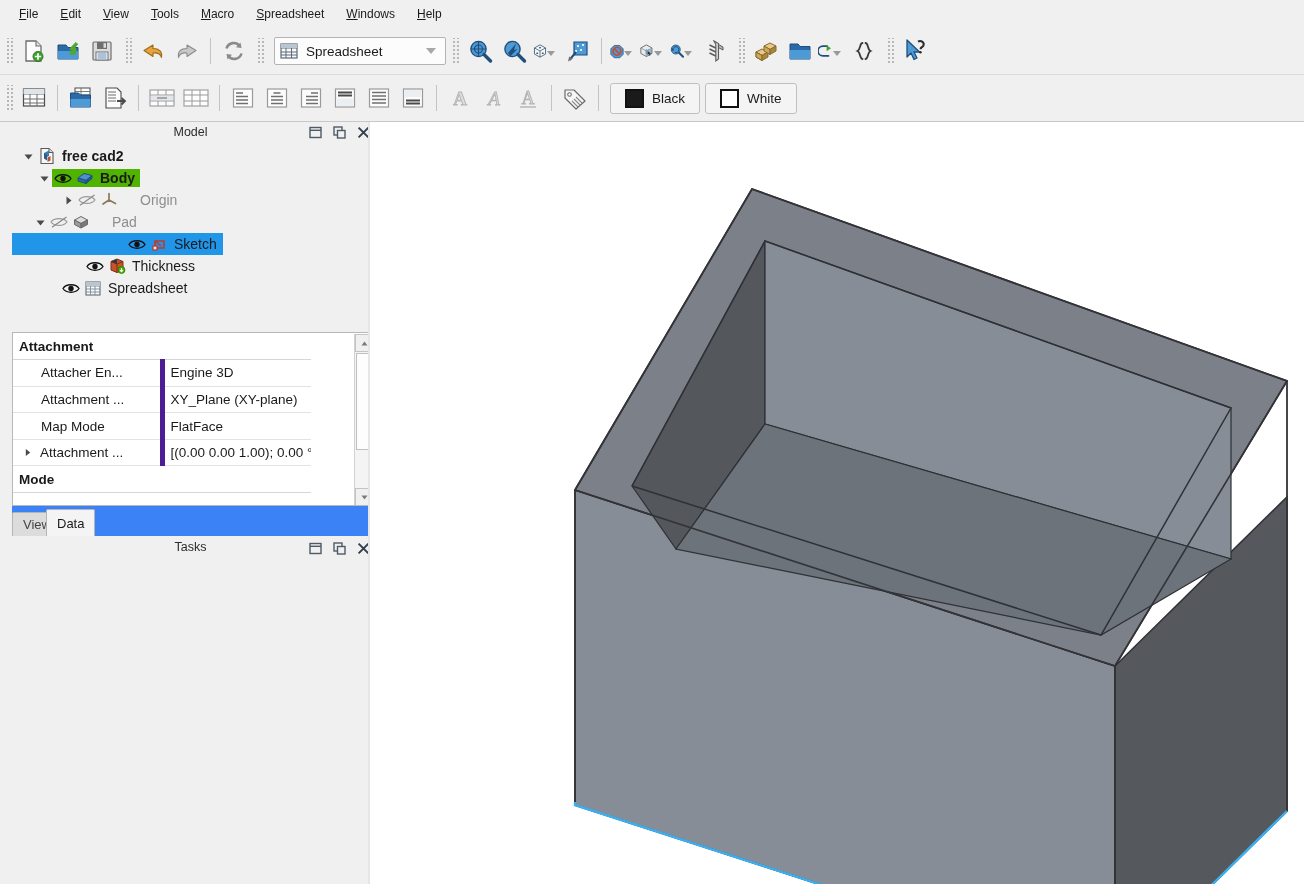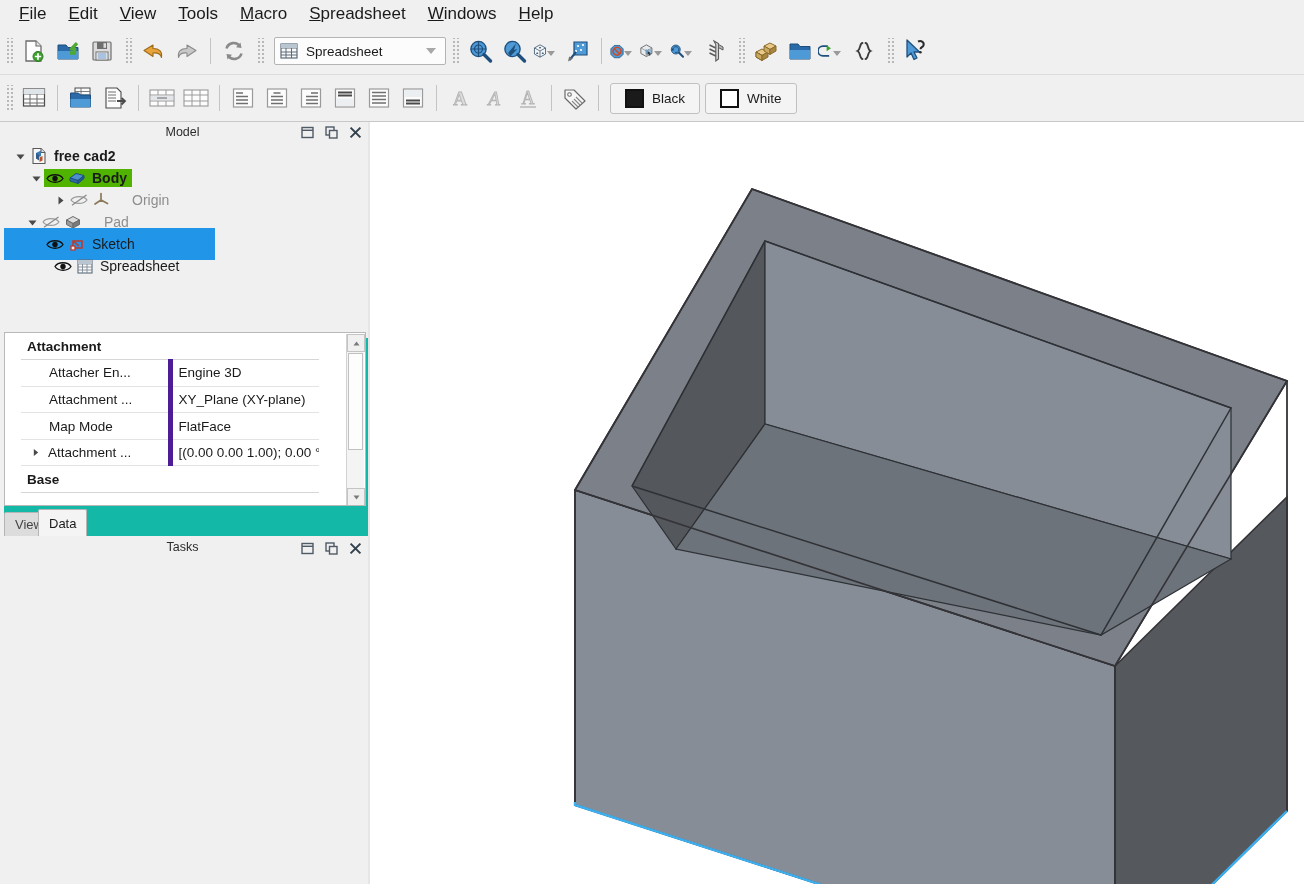"File" .menu-item { font-size: 17px -> 12px }
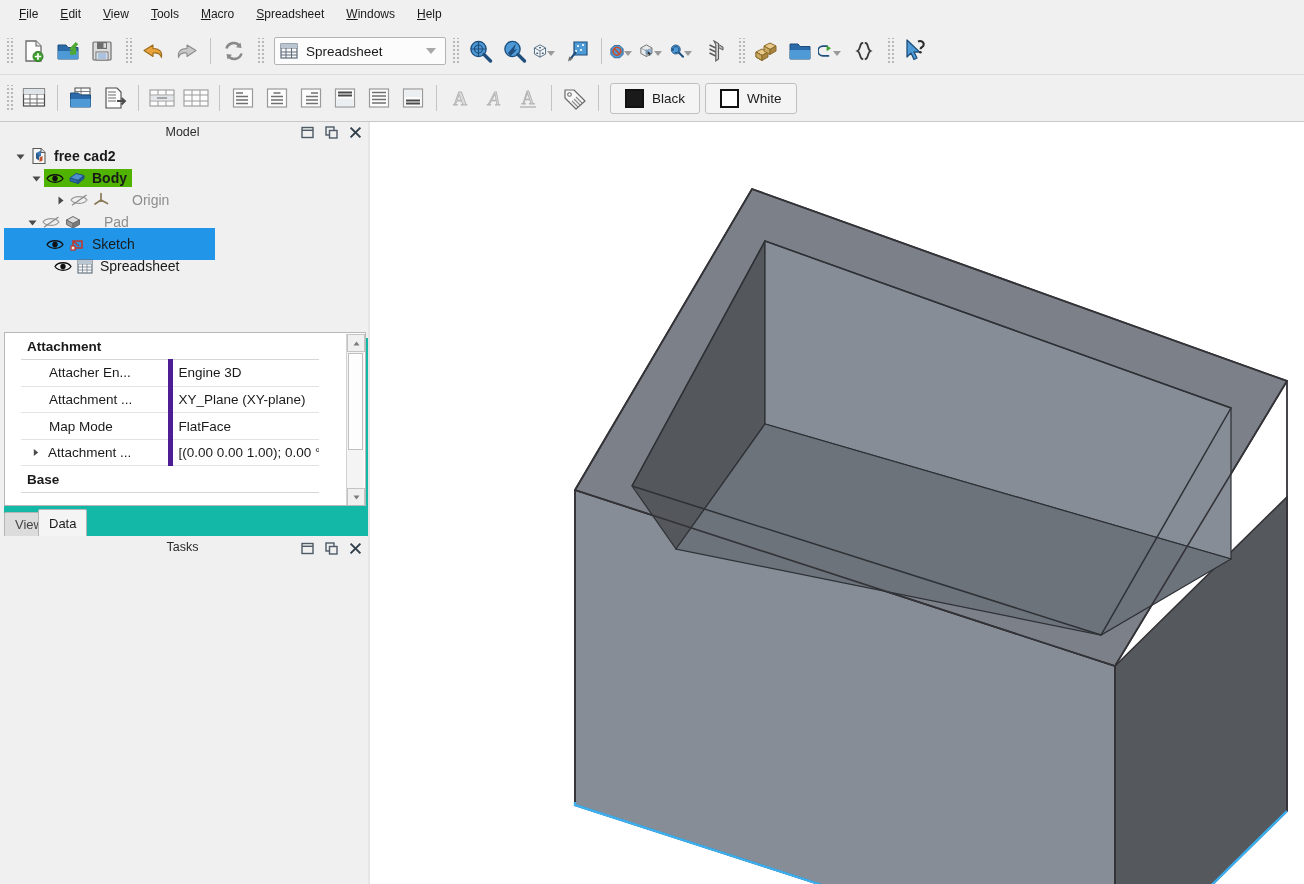"Model" .left-dock { background: #14b8a6 -> #3b82f6; left: 4px -> 12px }
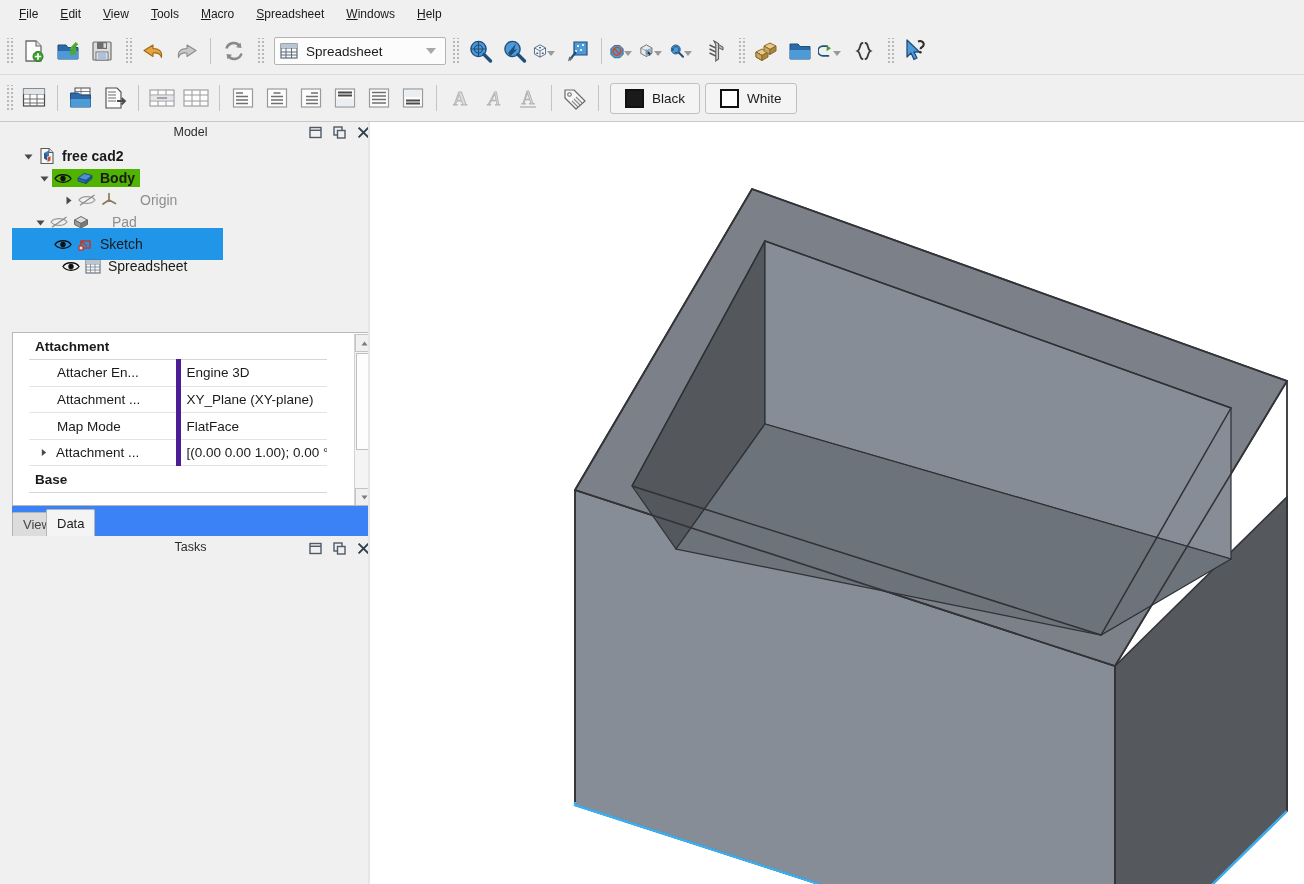"Sketch" div.sel-row { height: 32px -> 22px; padding-left: 40px -> 114px }
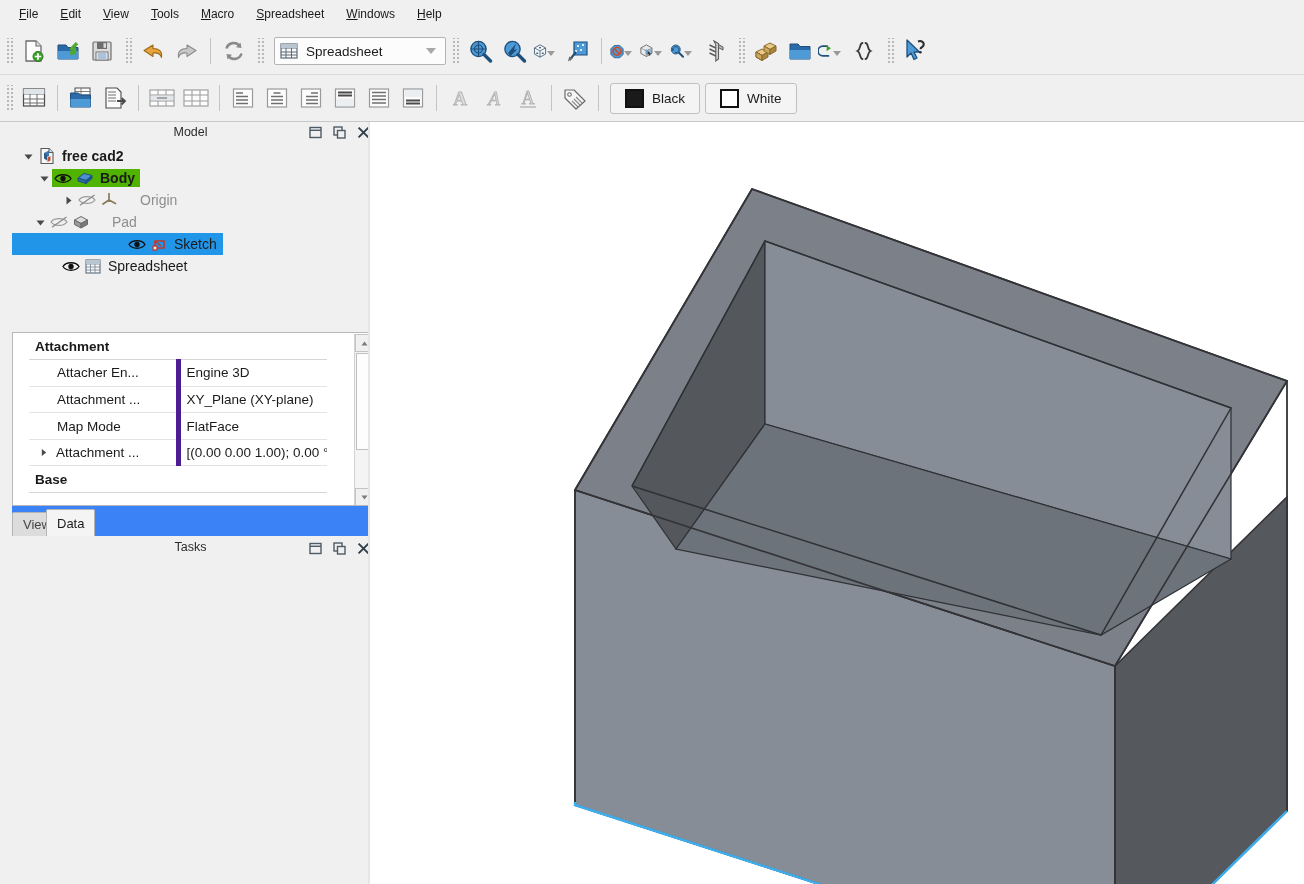"Thickness" div.tnode { html: none -> <div> <div> <svg> <path></path> <circle></circle> </svg> </div> <div> <svg> <path></path> <path></path> <path></path> <path></path> <circle></circle> <path></path> </svg> </div> <div>Thickness</div> </div> }
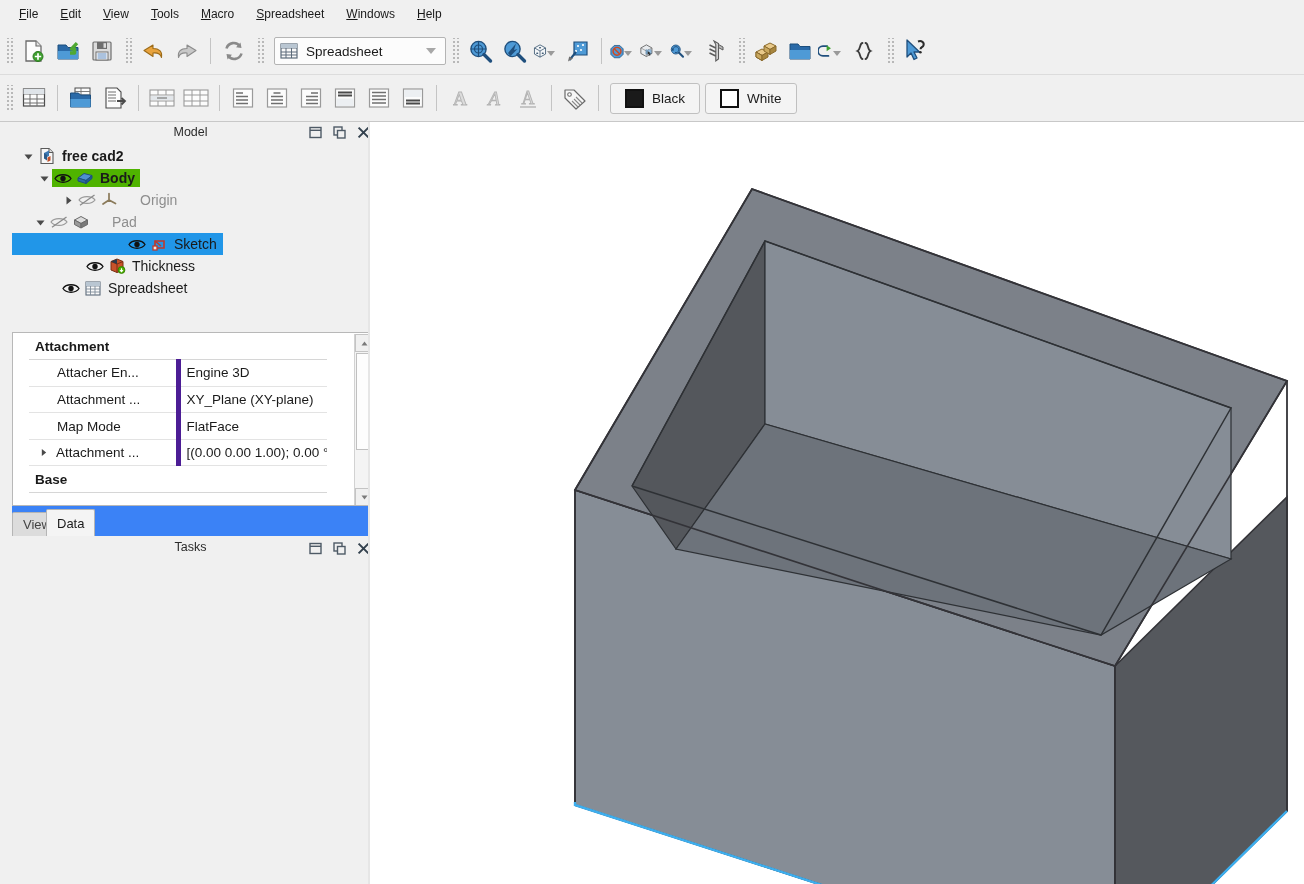"Attachment" .proptable { margin-left: 16px -> none }
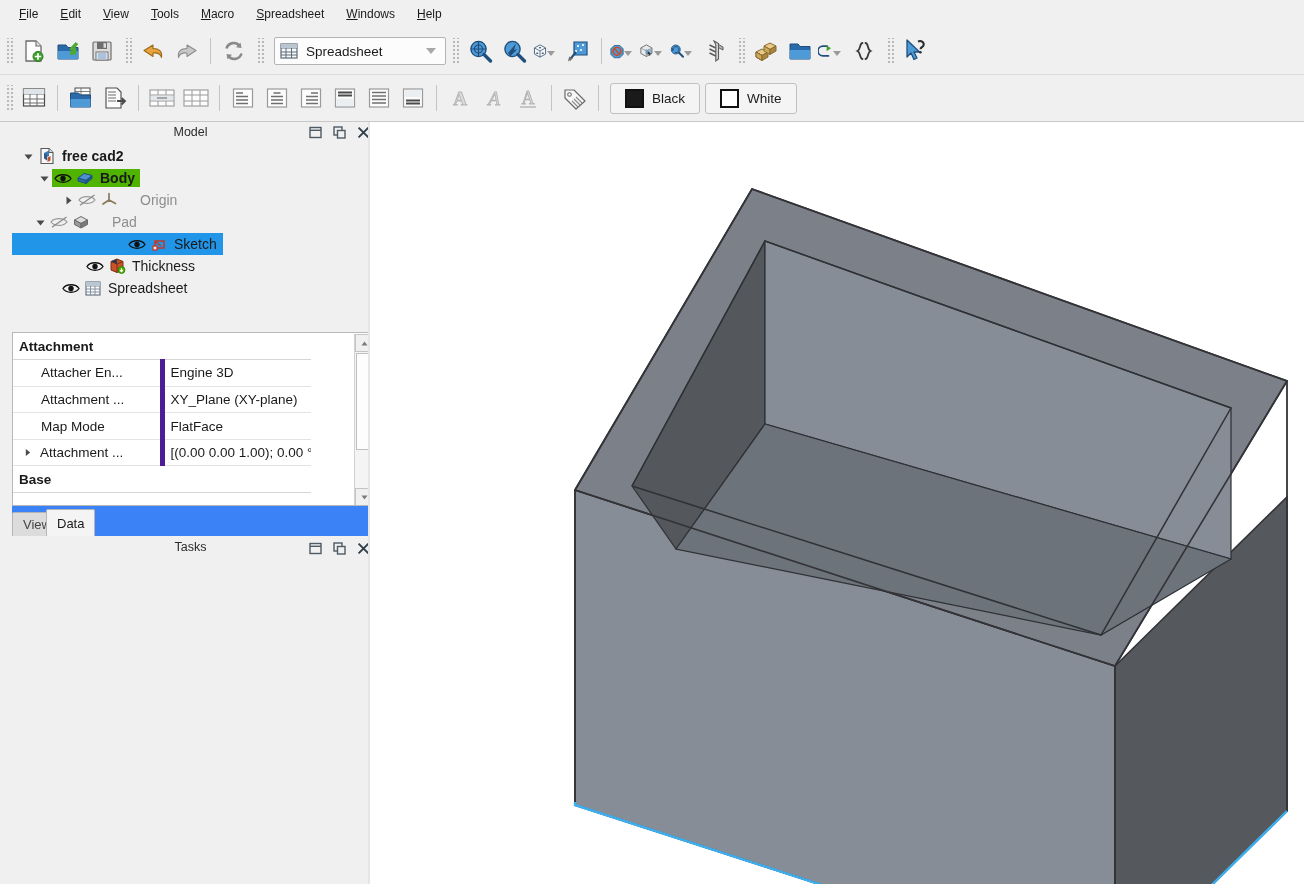"Base" td { text: Base -> Mode }
